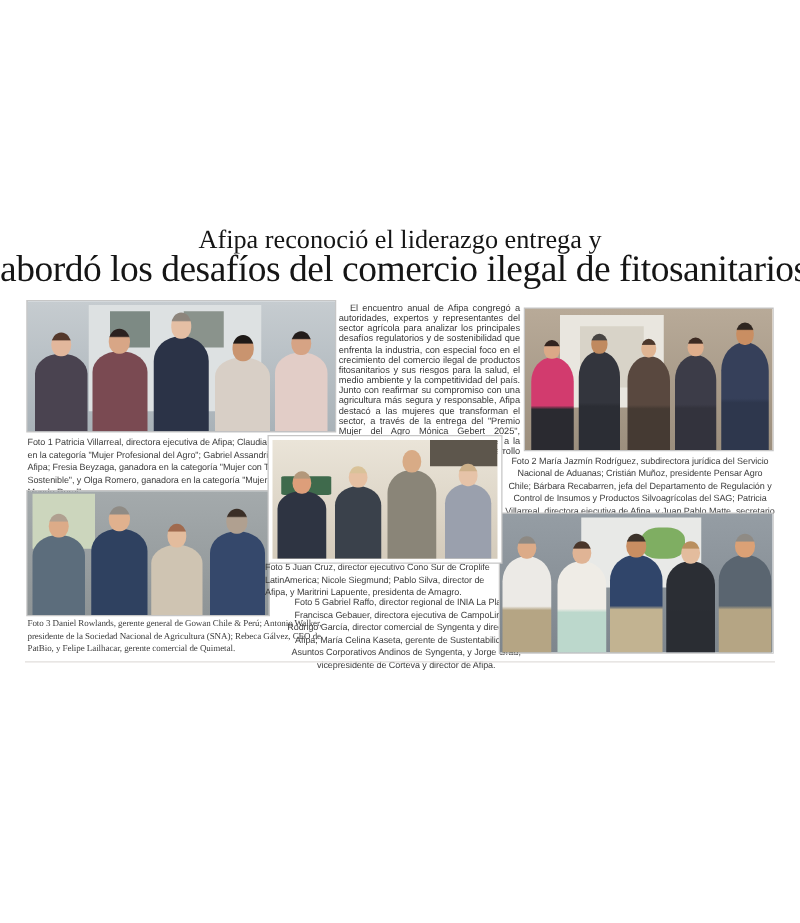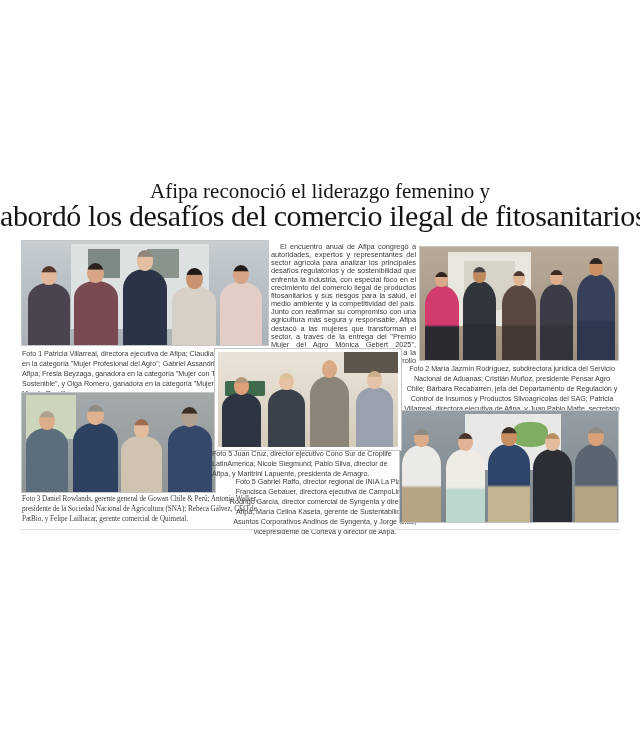"Afipa reconoció el liderazgo femenino" div.headline { text: femenino -> entrega }
